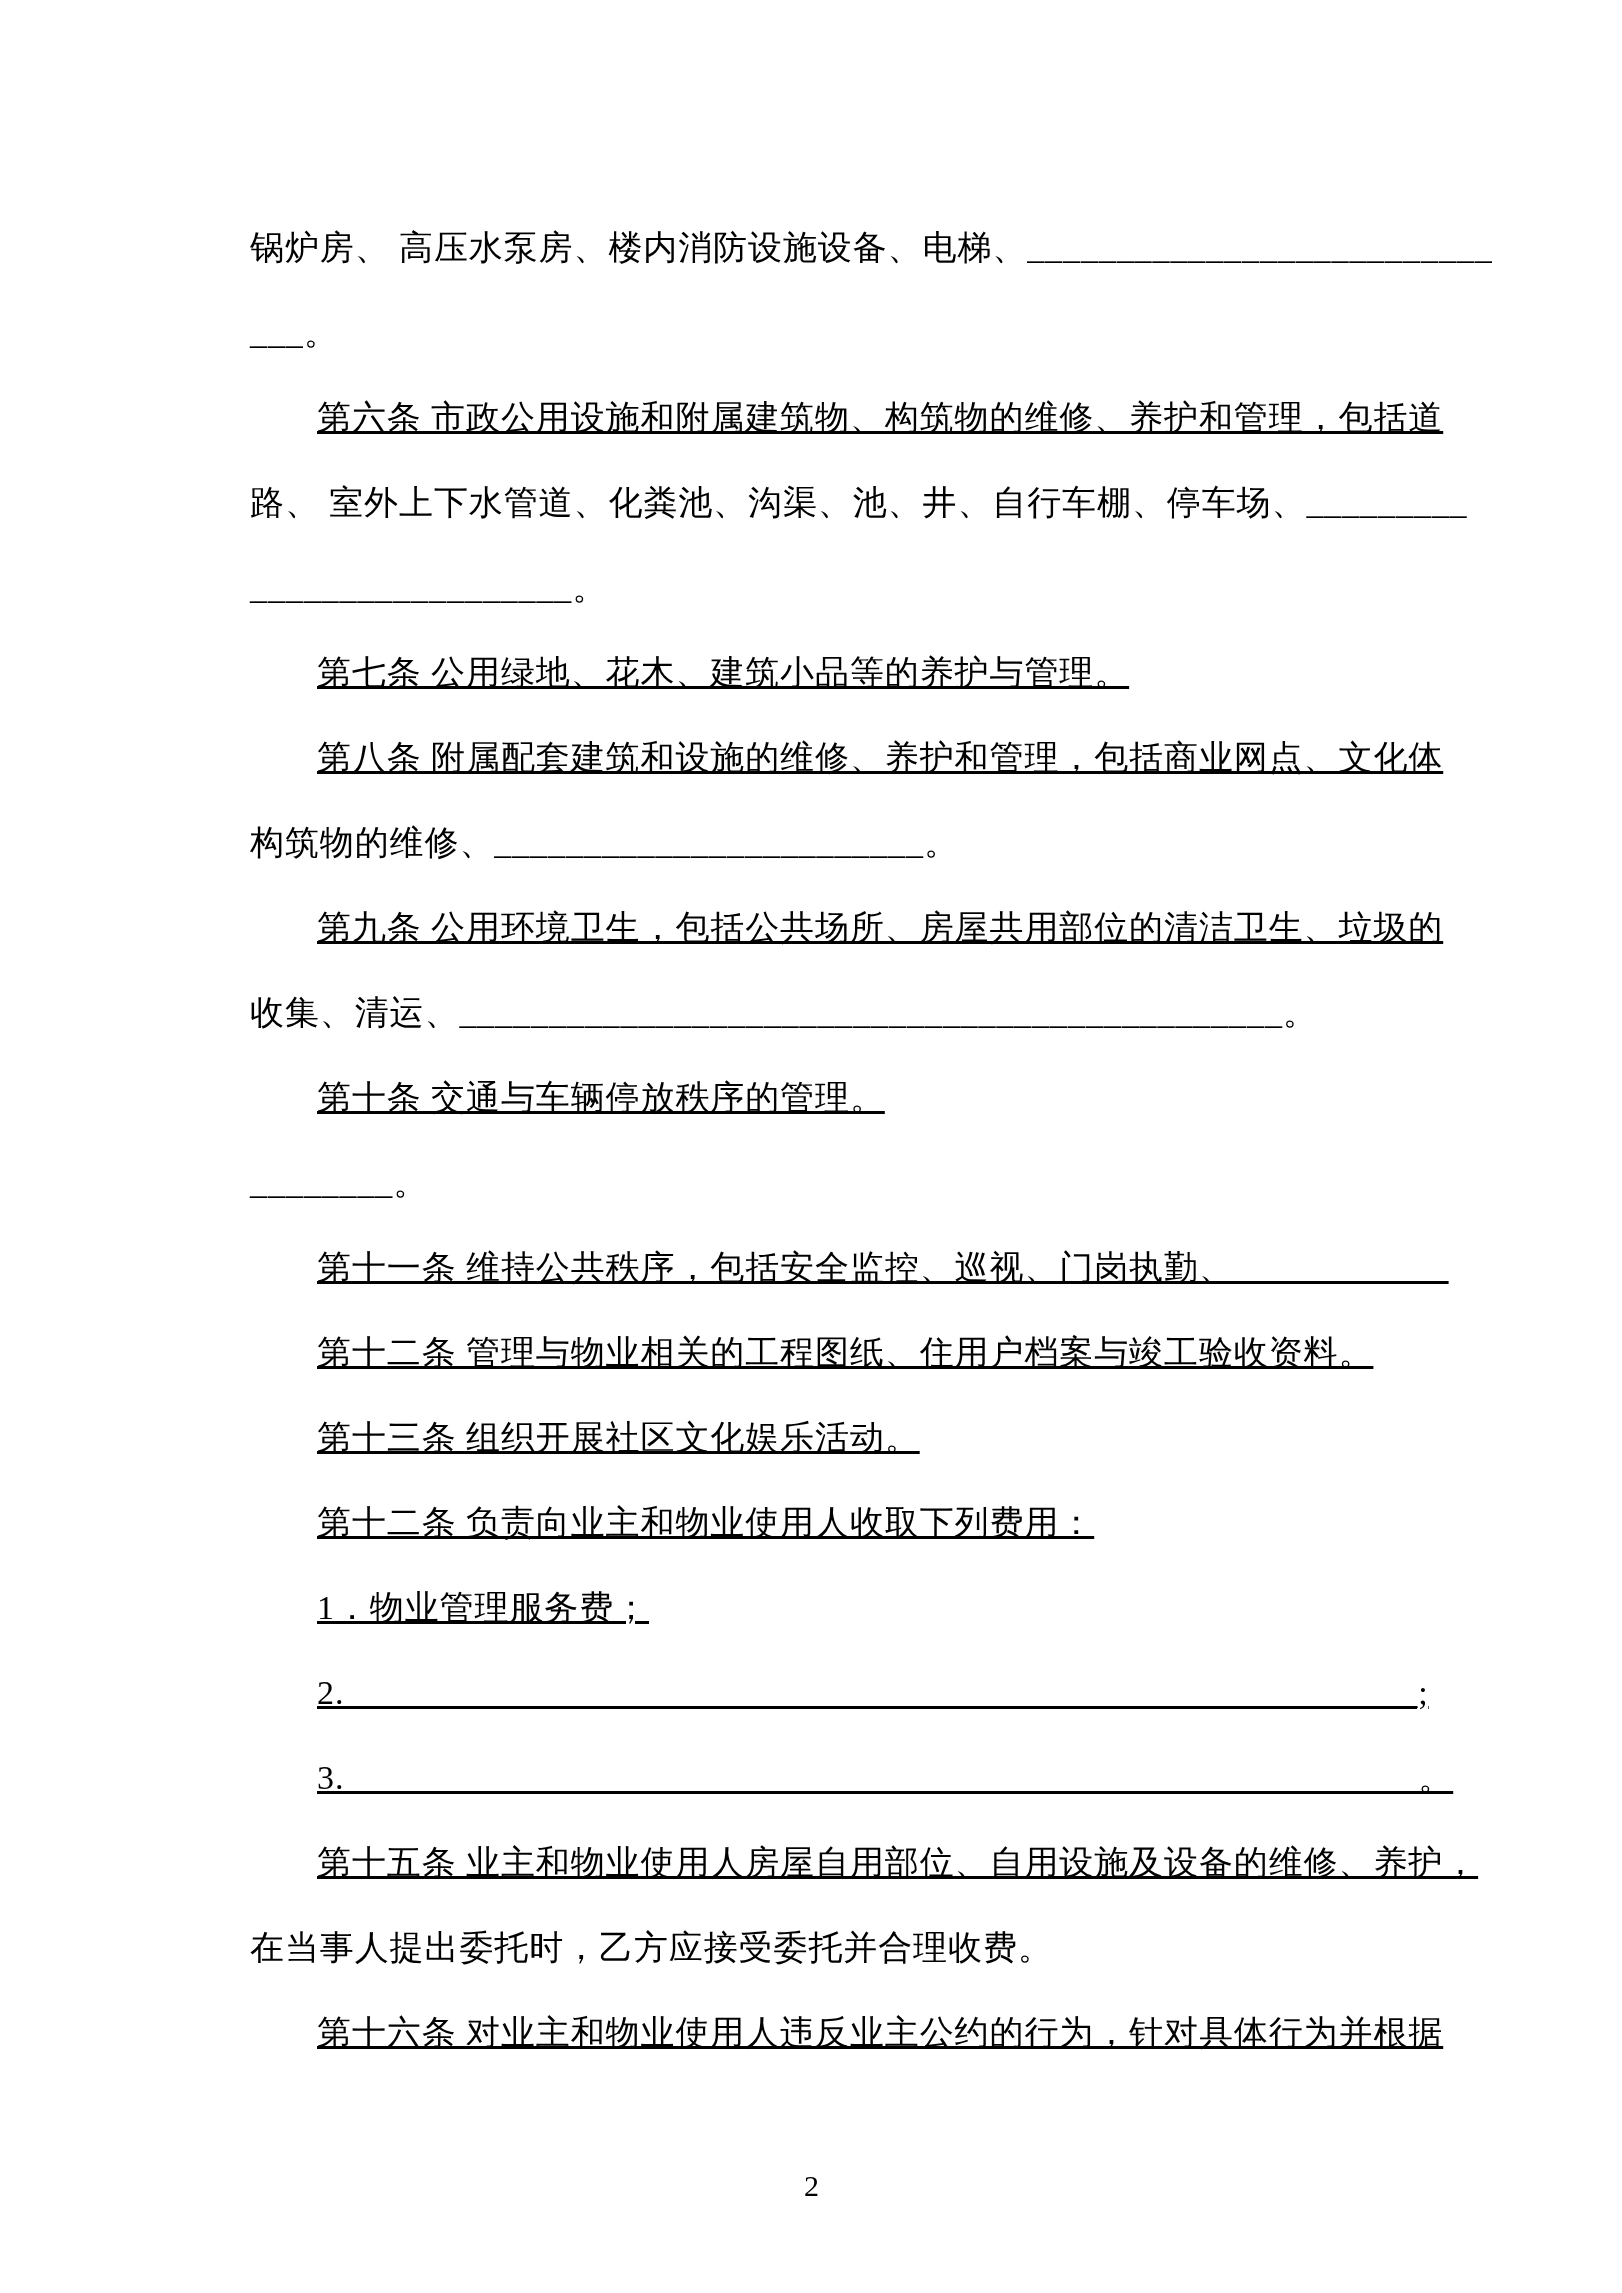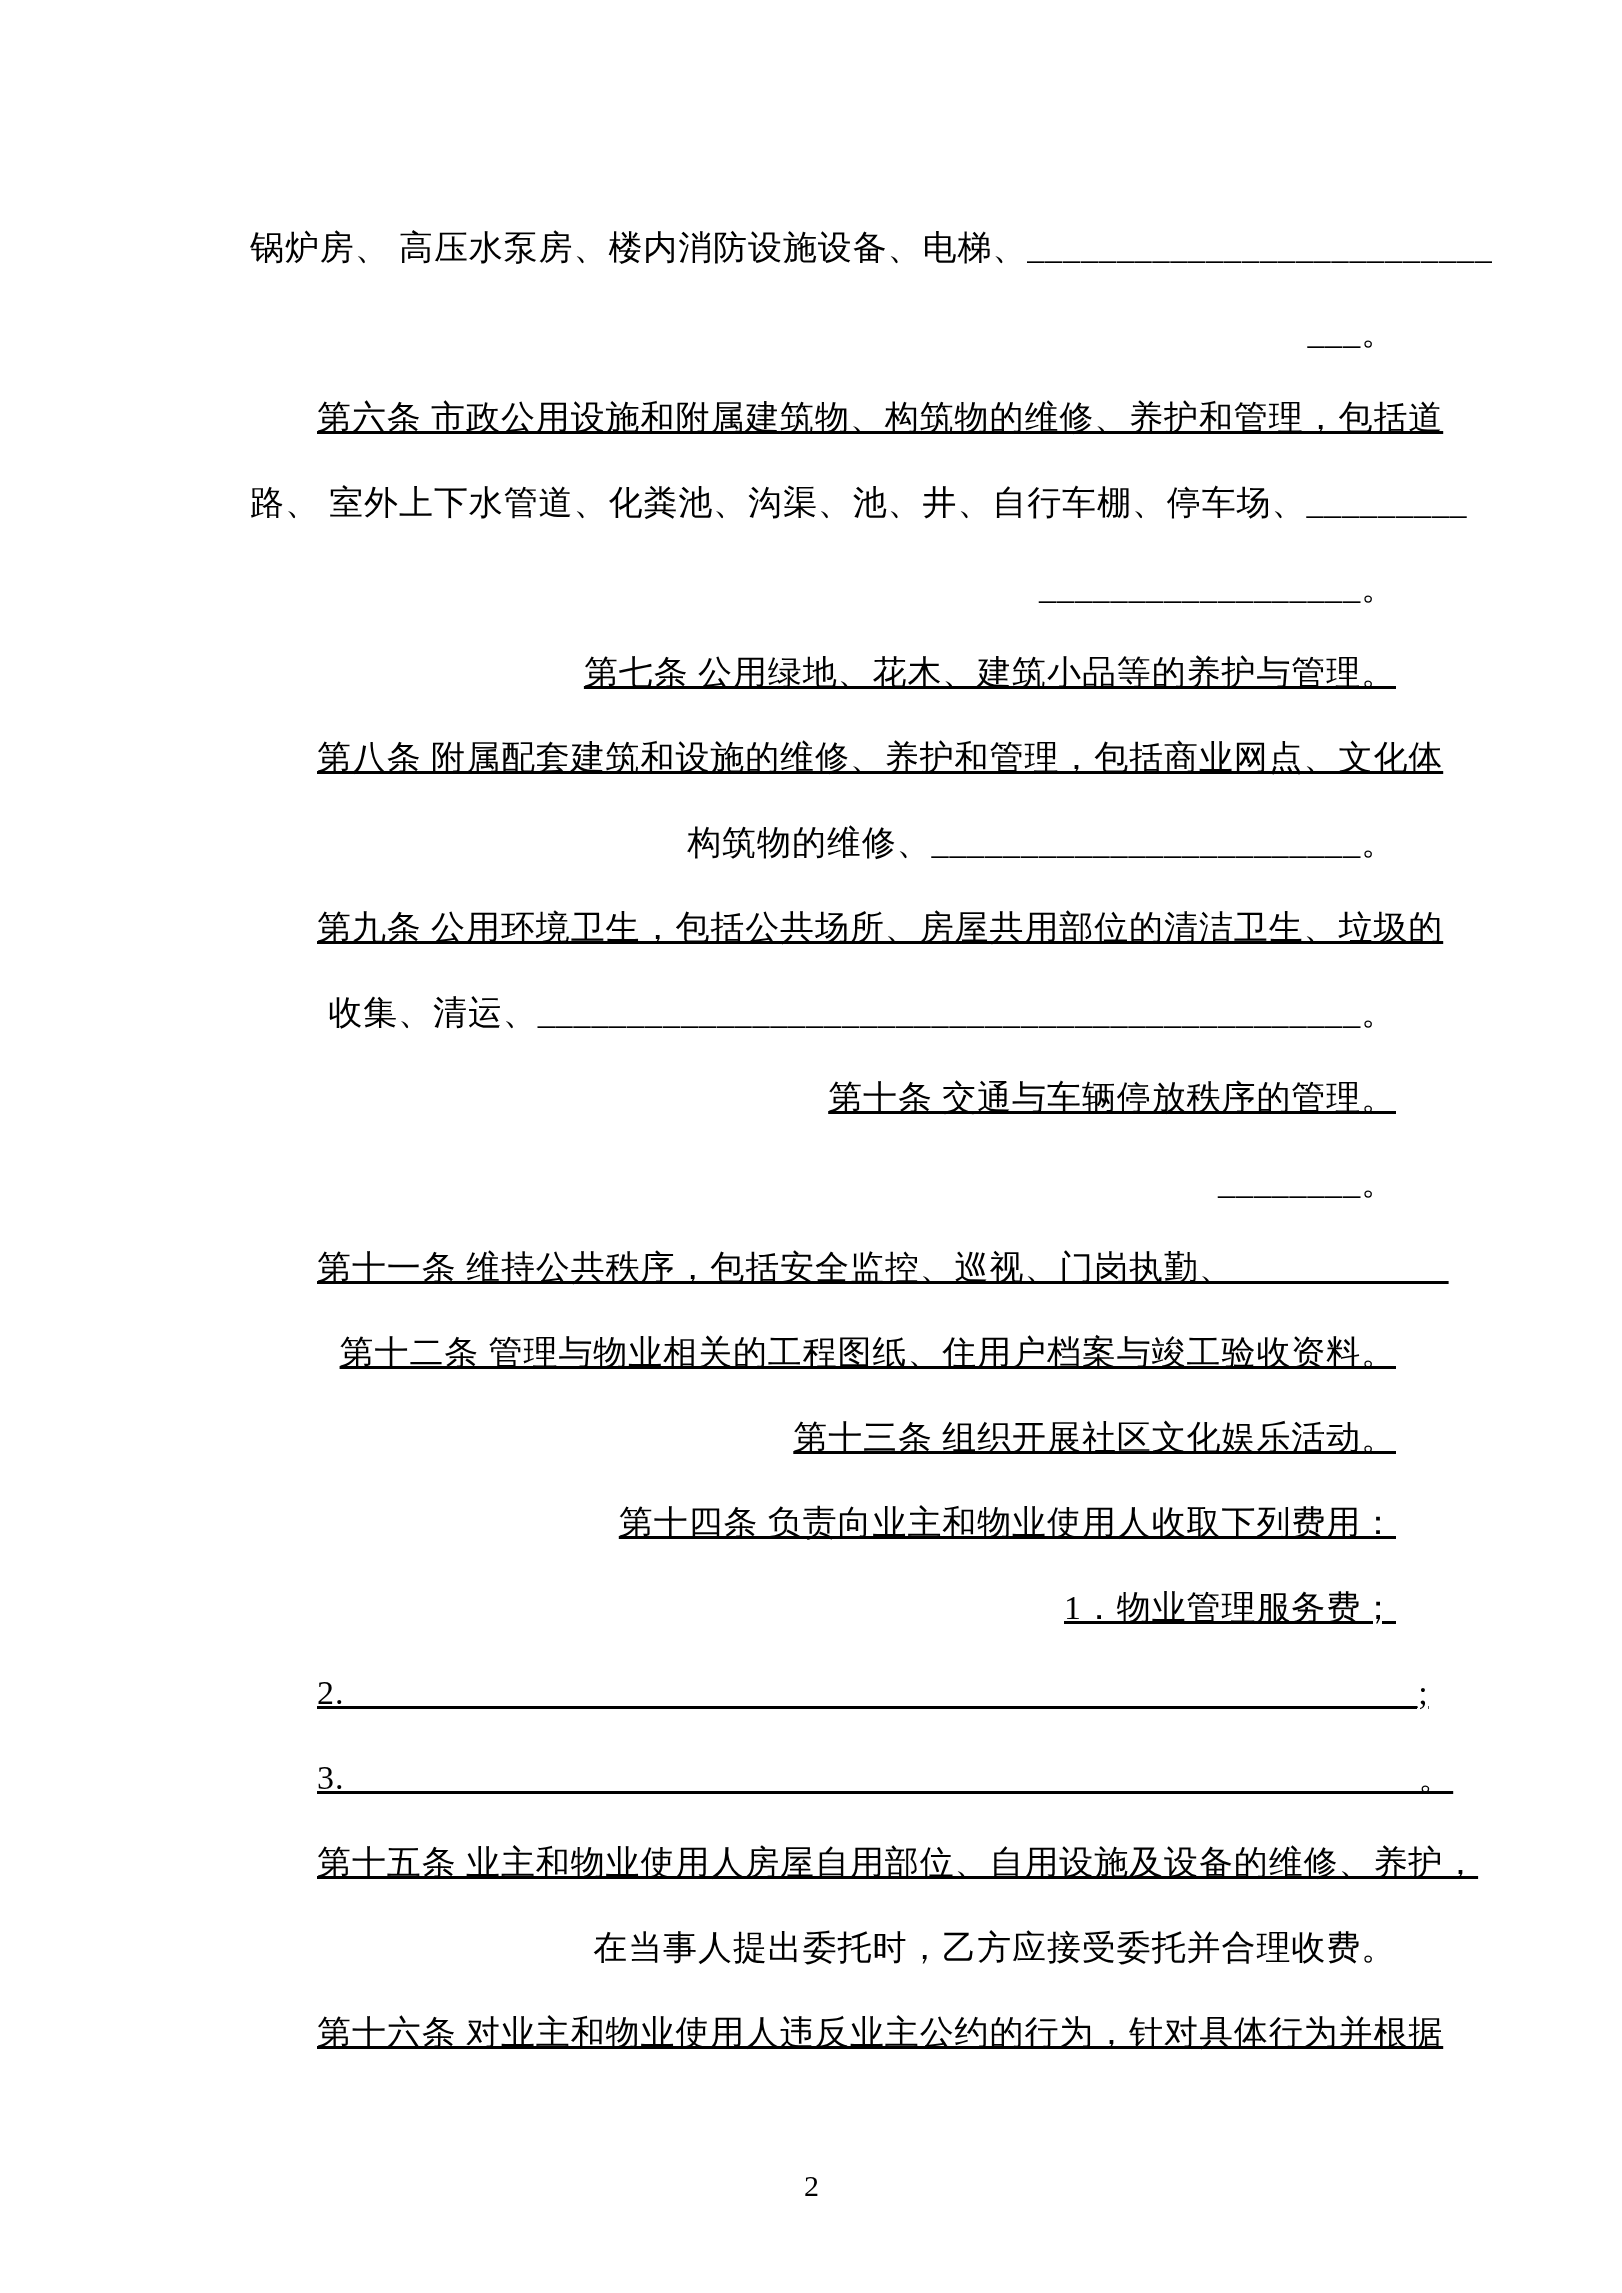"锅炉房、" .content { text-align: right -> none }
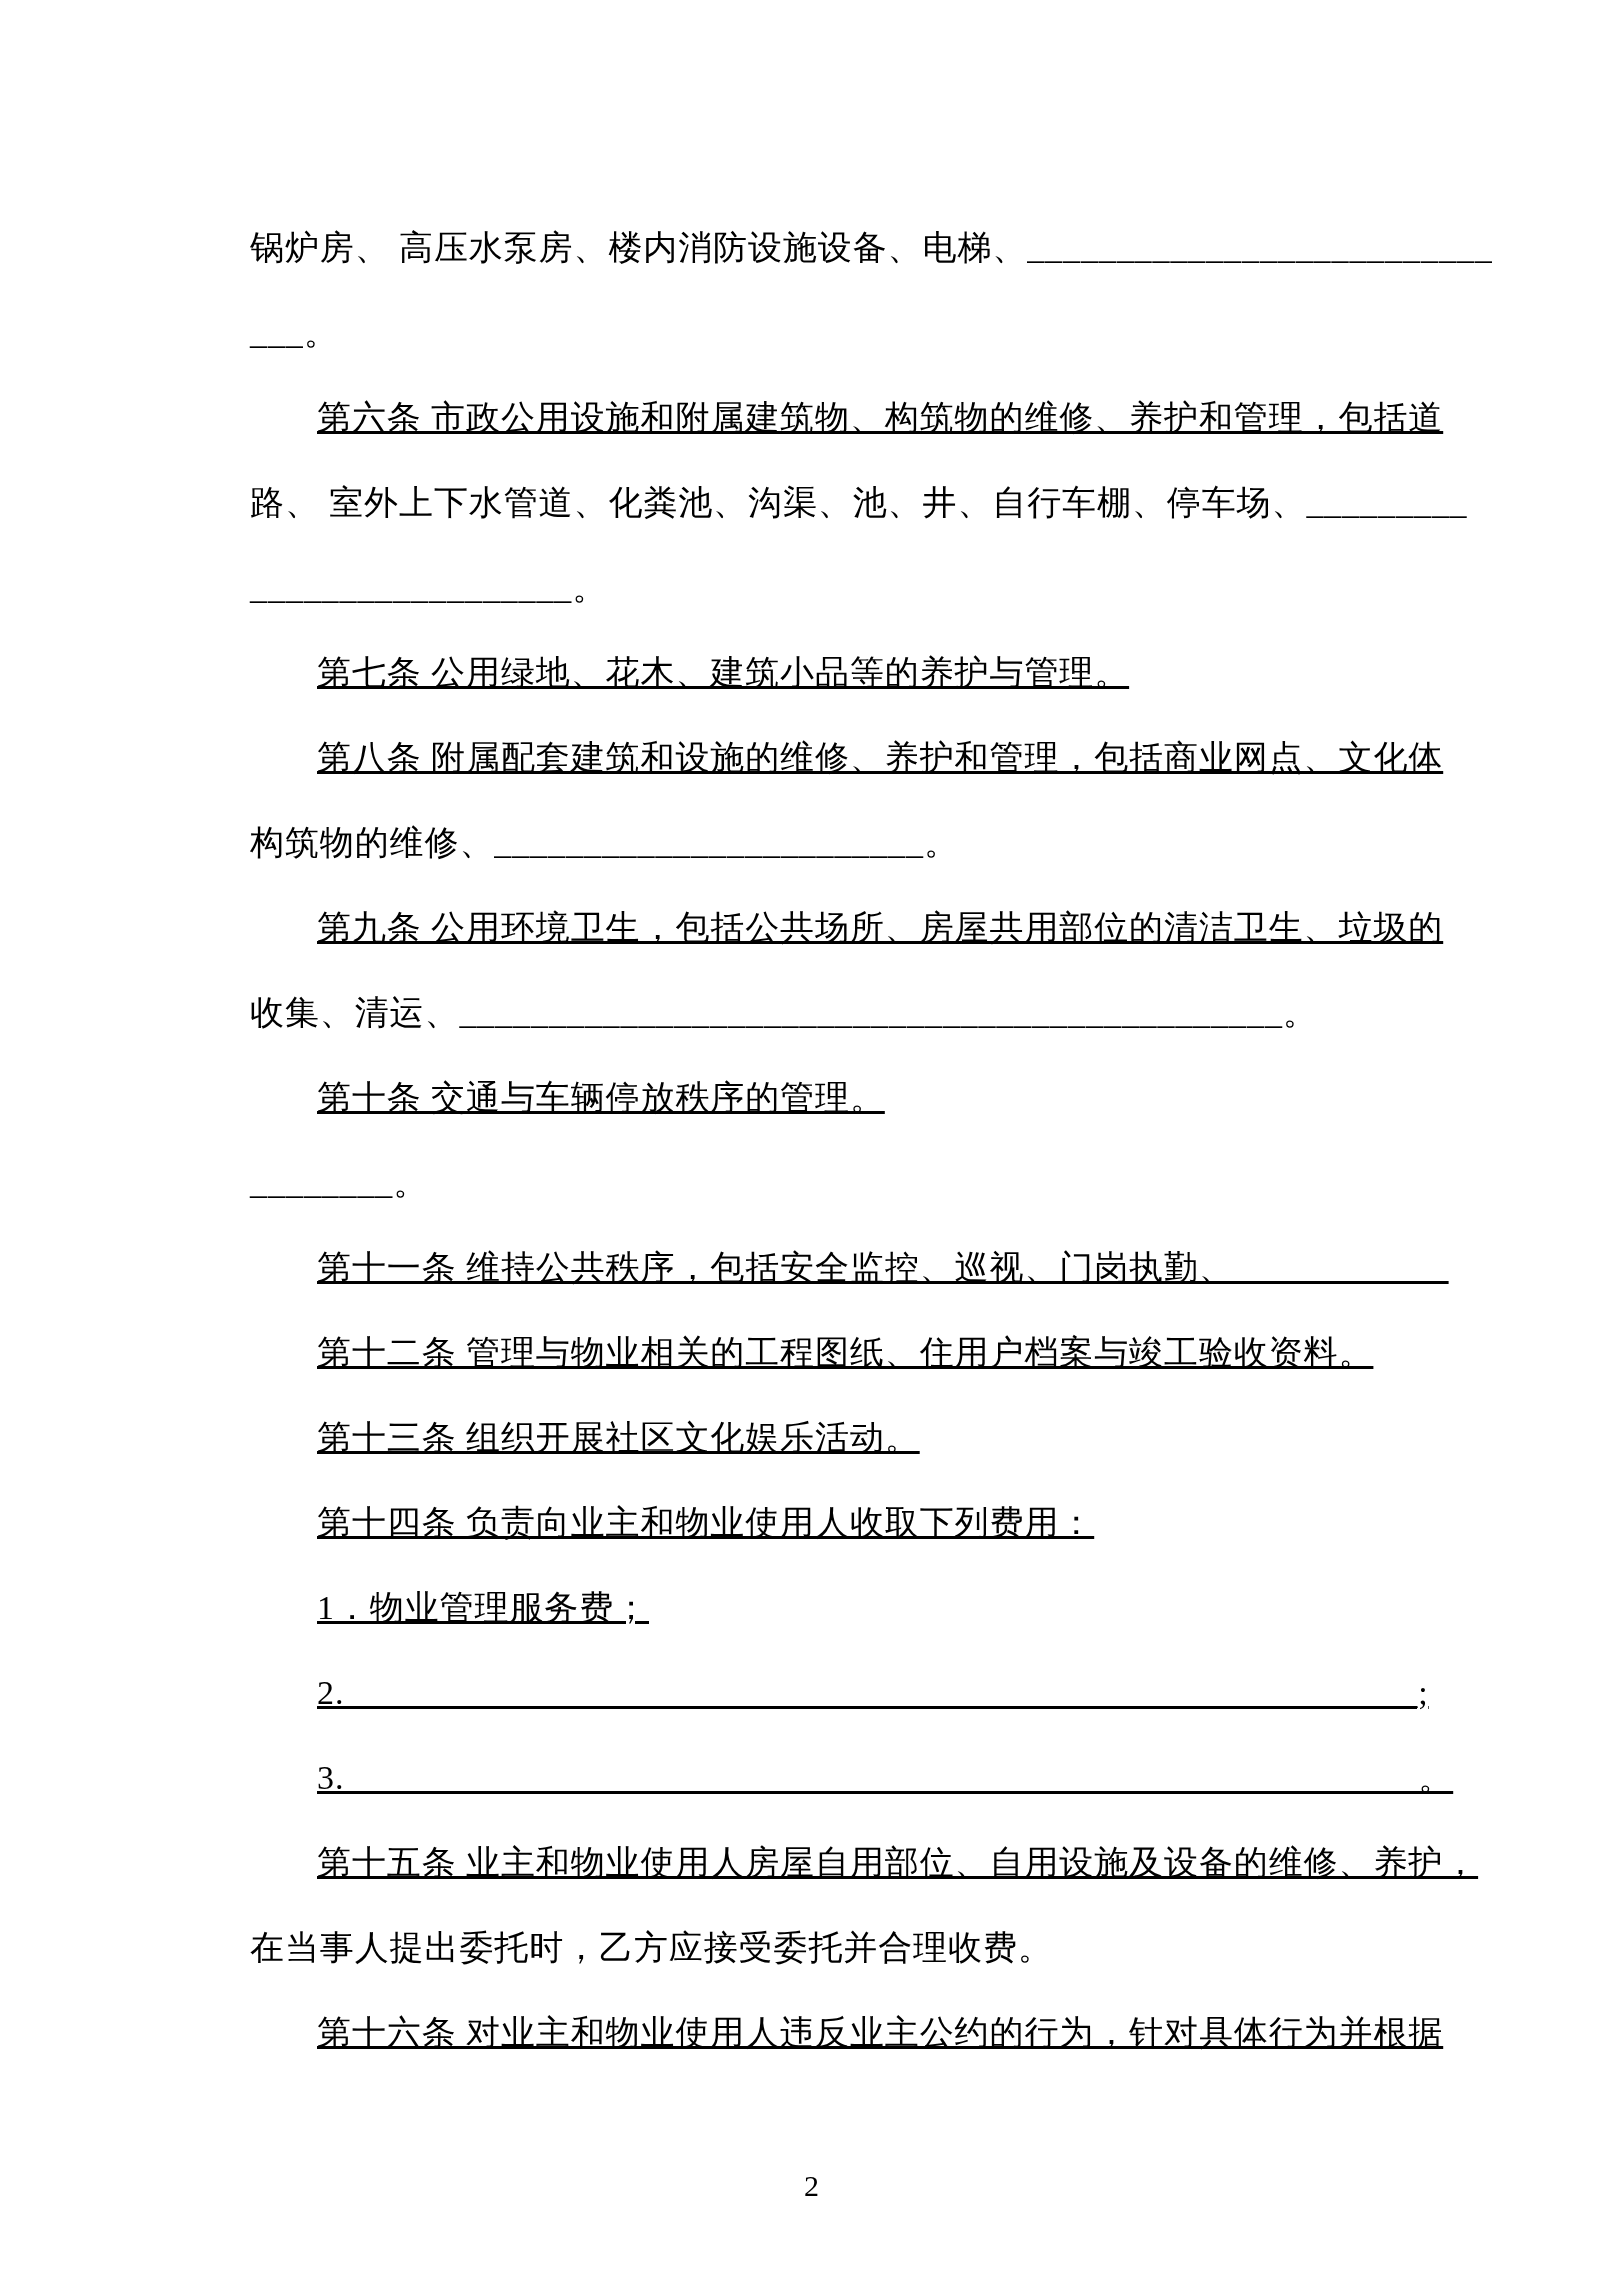"第十四条 负责向业主和物业使用人收取下列费用：" div.line { text: 四 -> 二 }
